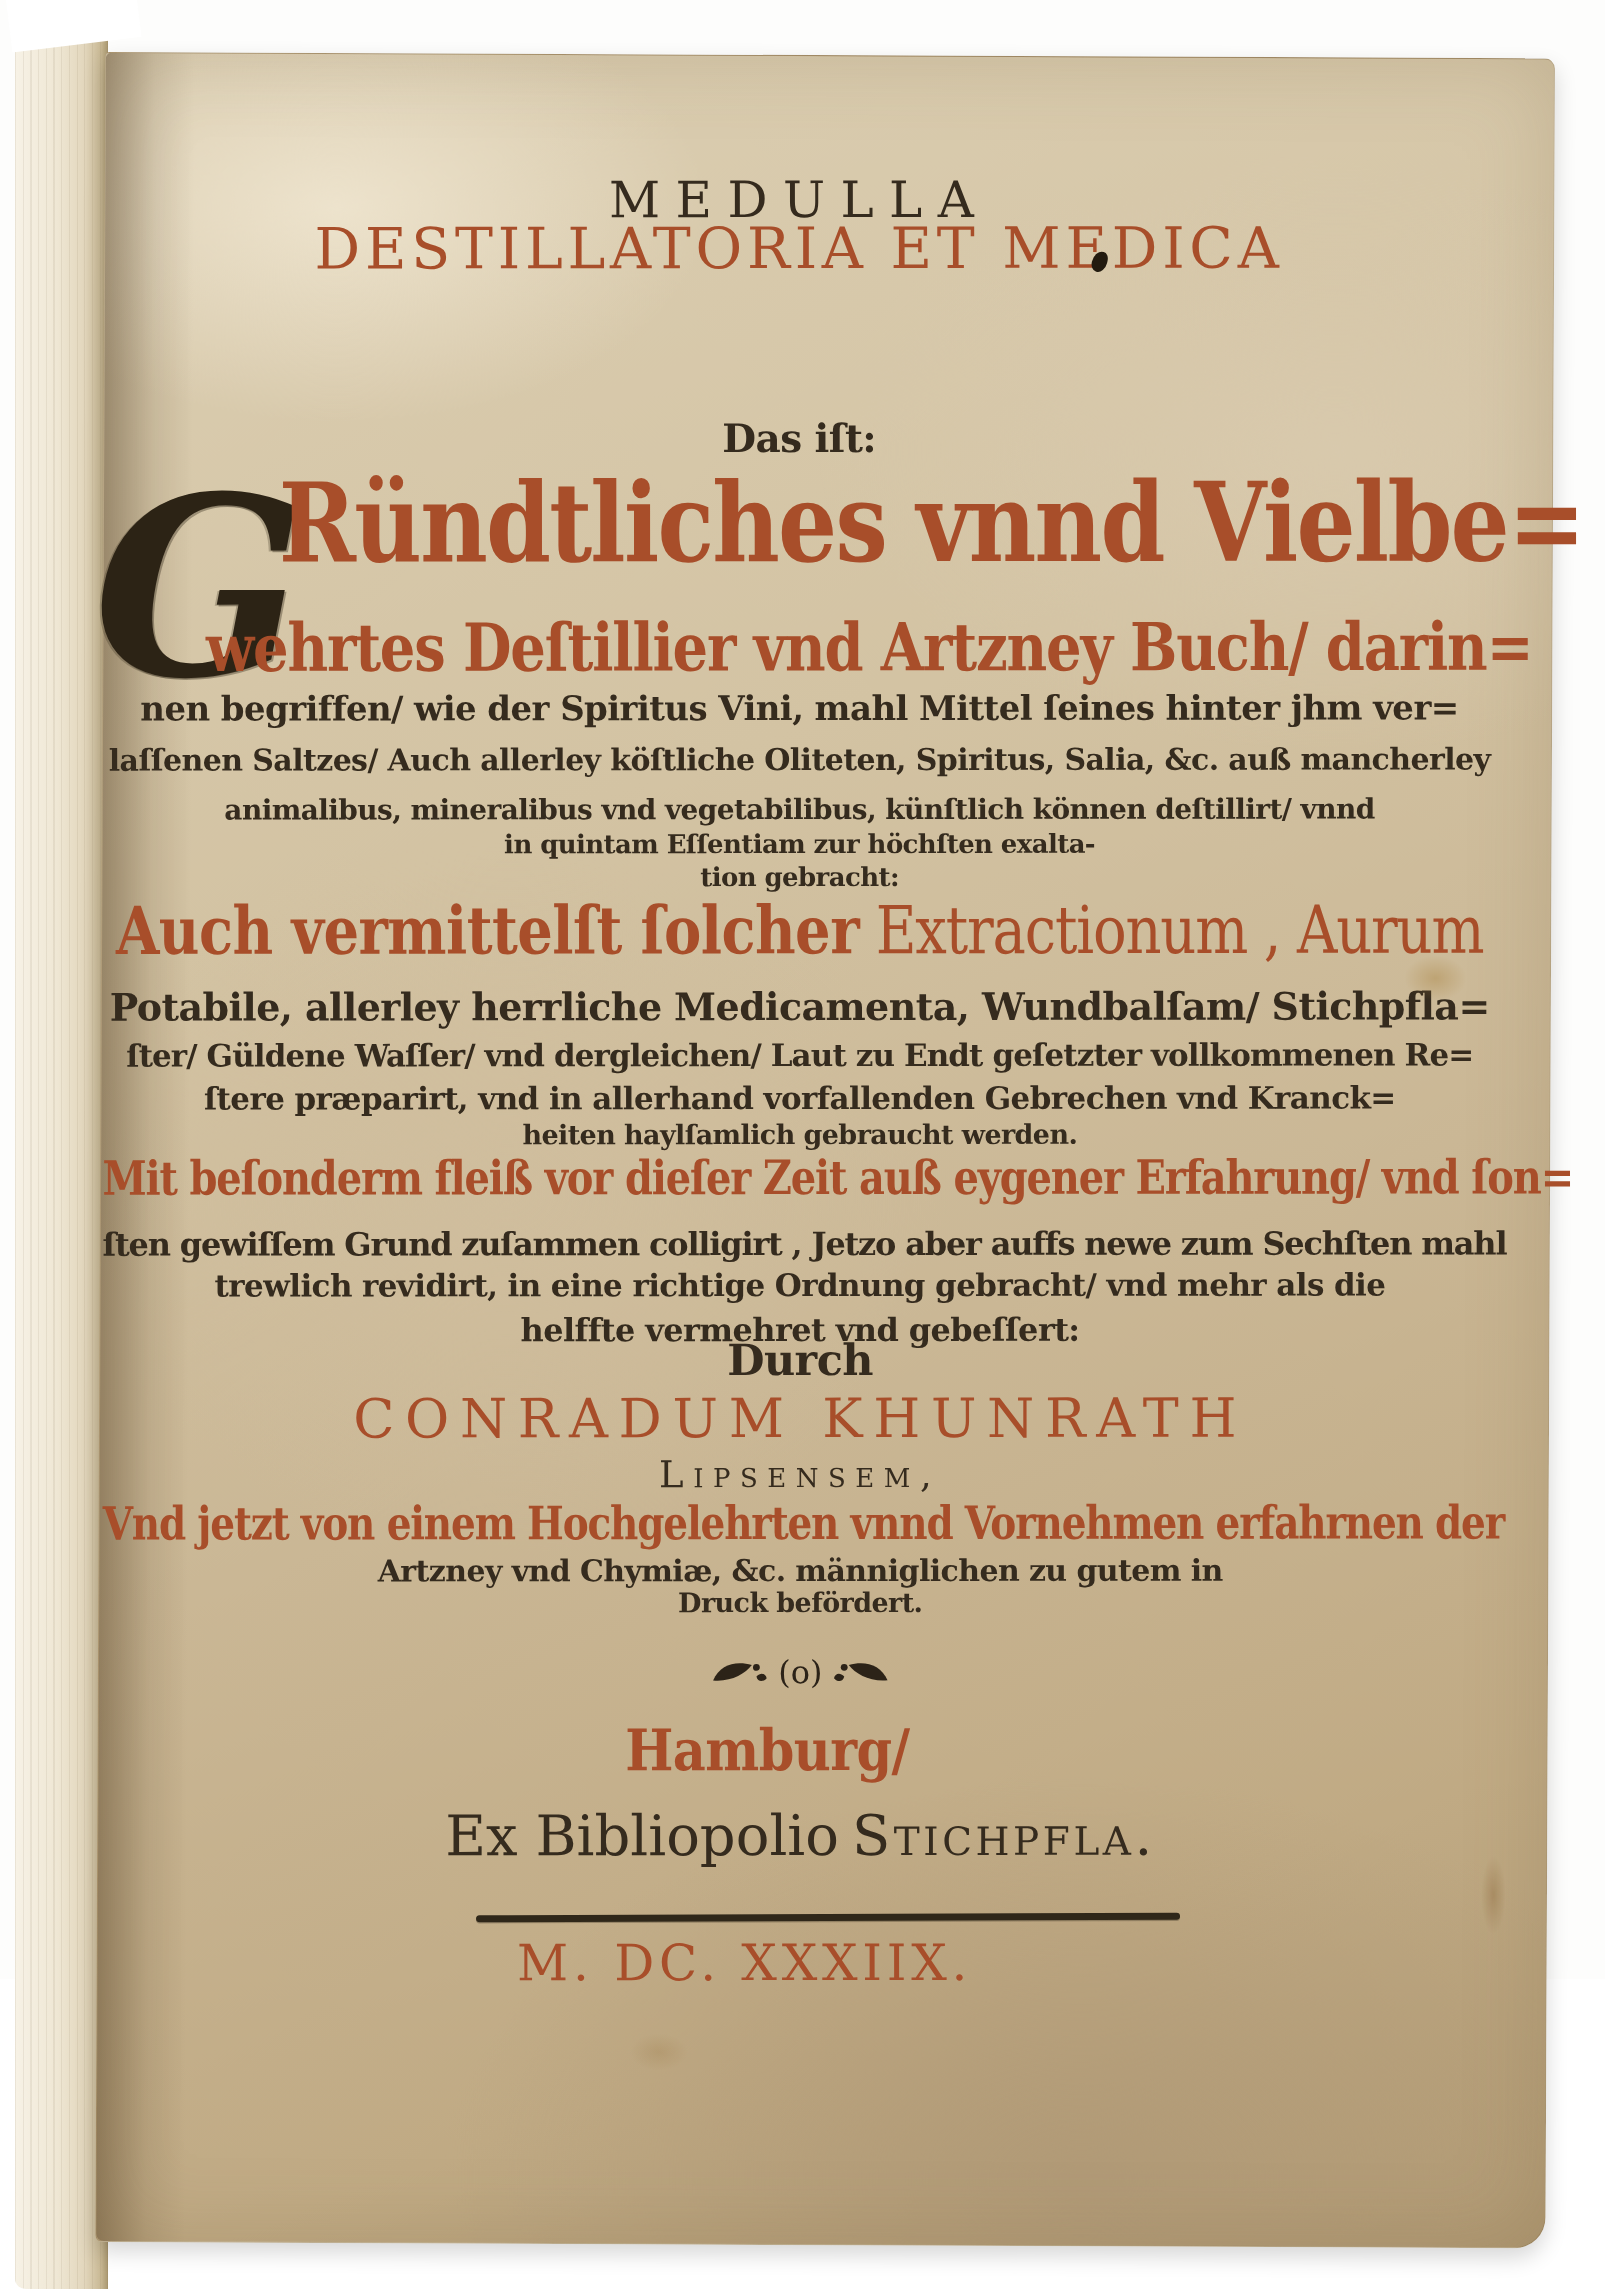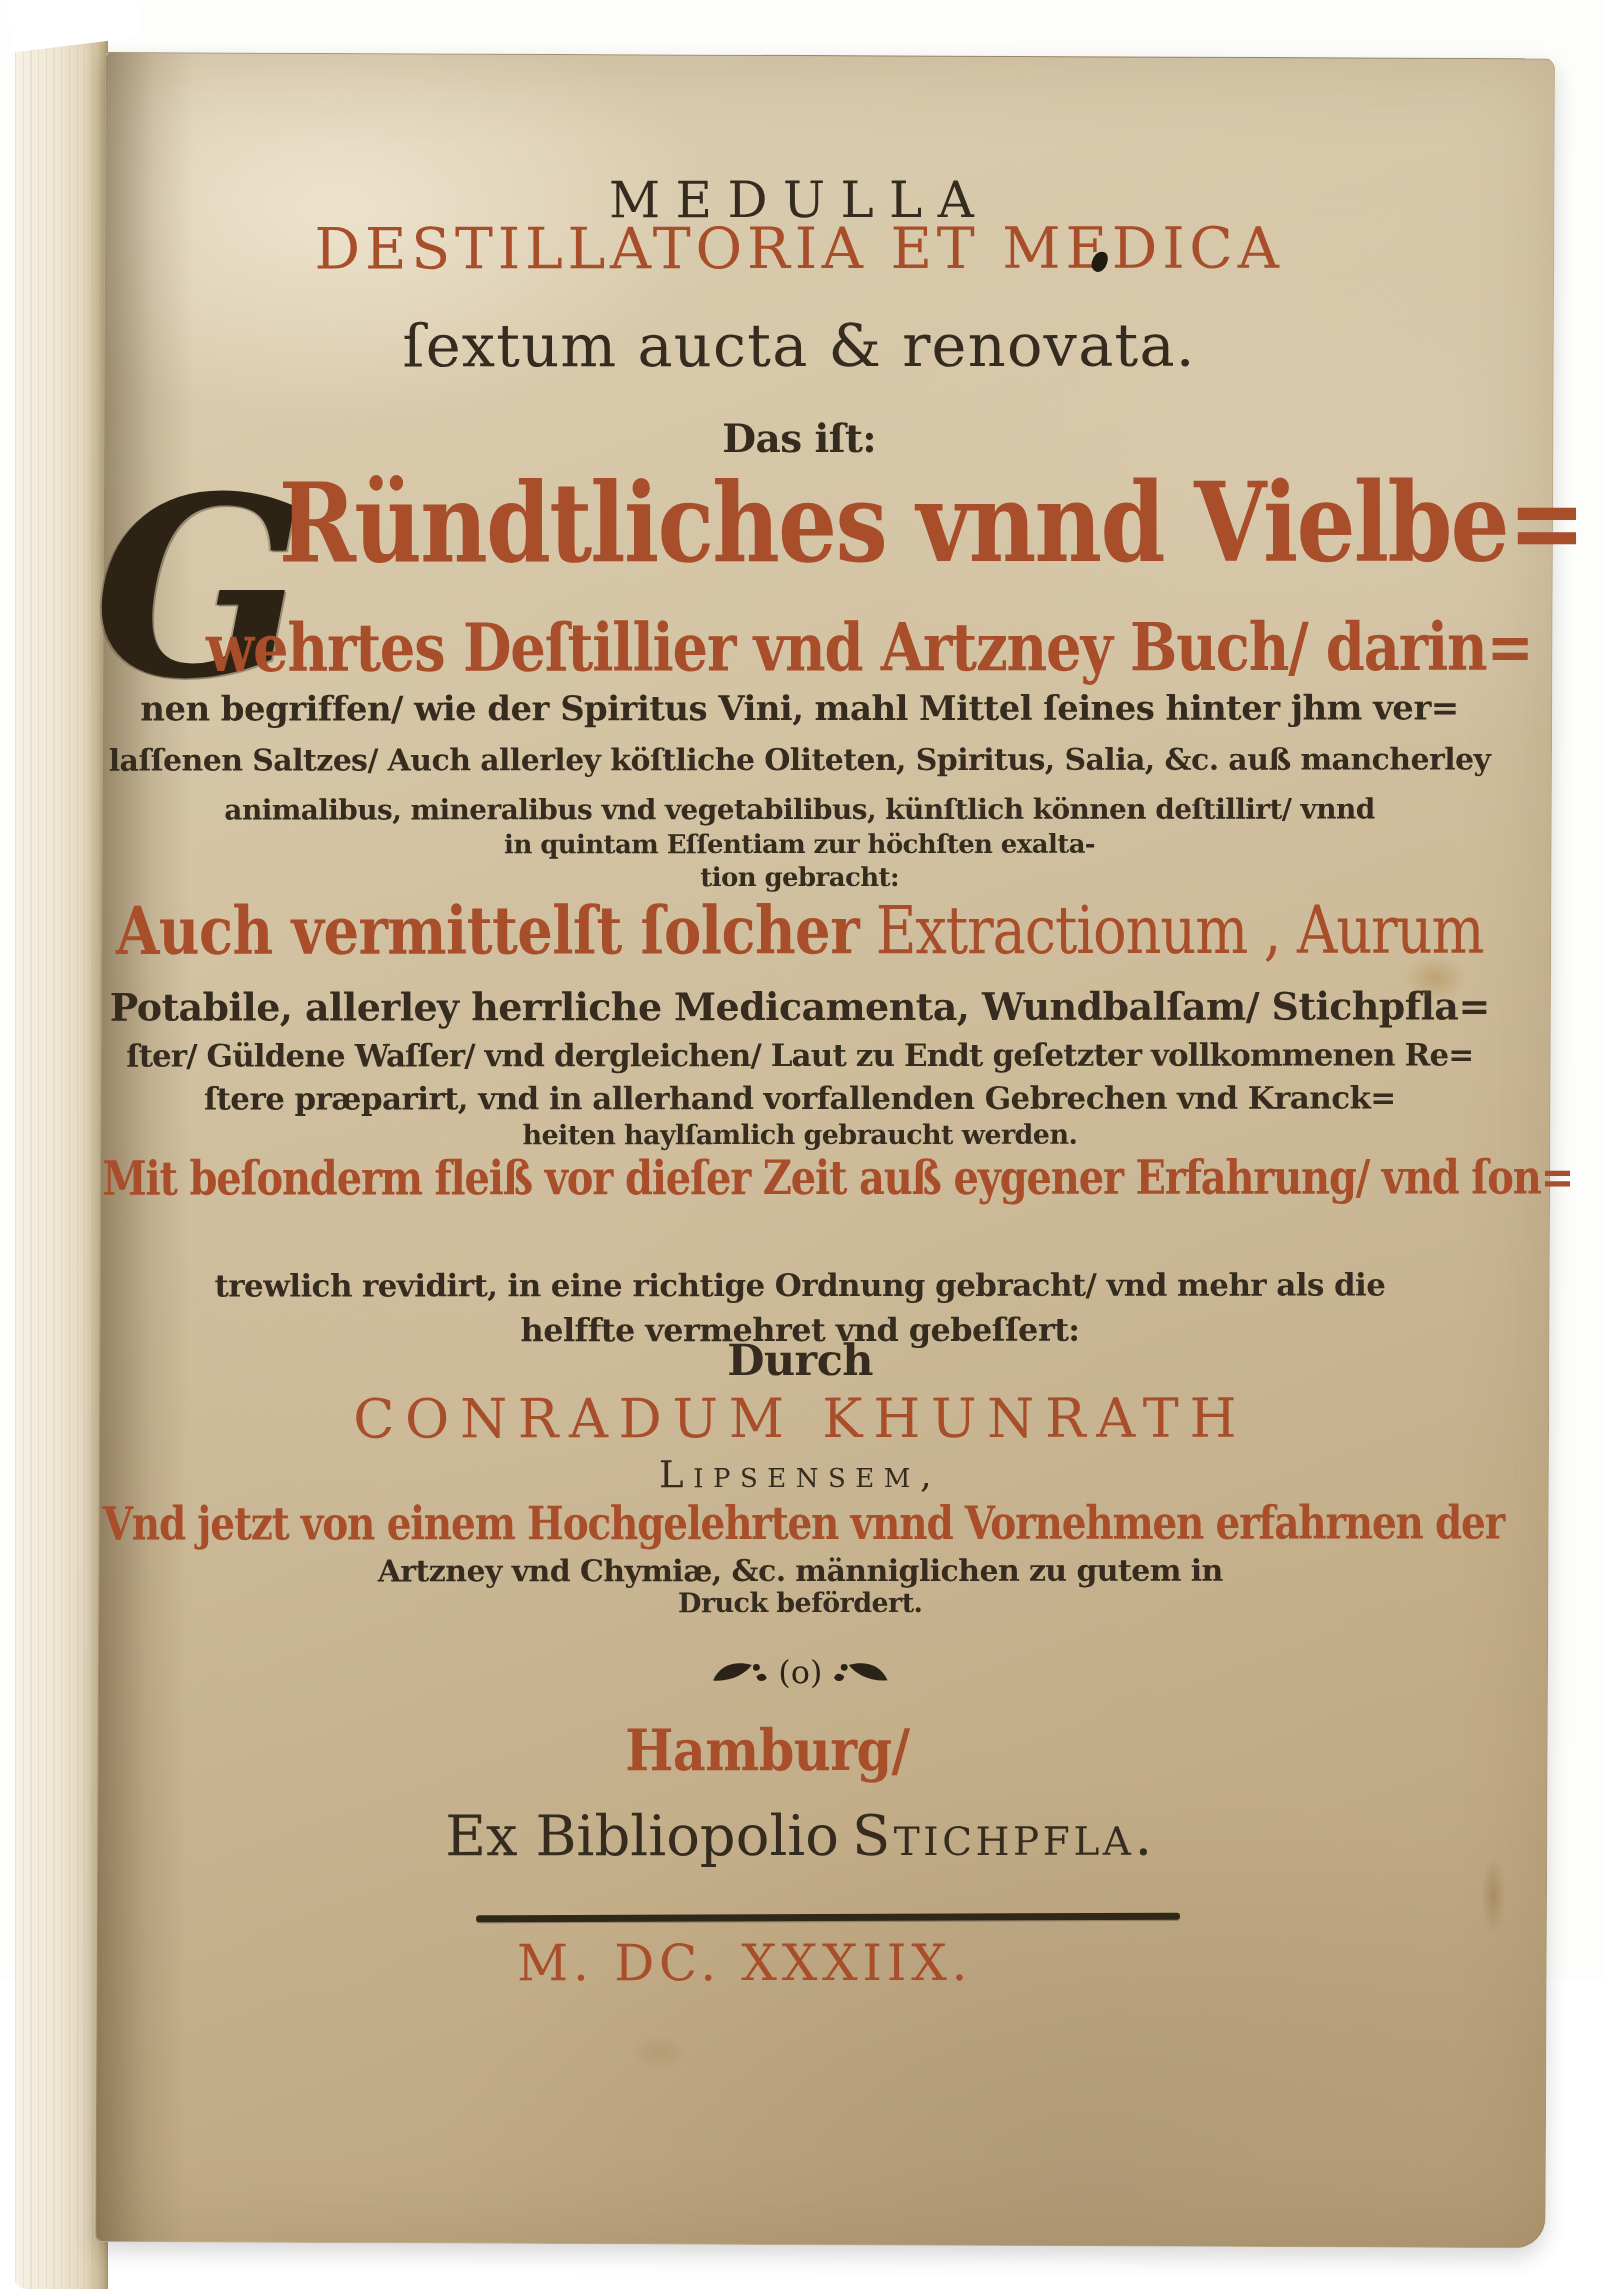"ſextum aucta & renovata." div.ln { html: <div>ſextum aucta &amp; renovata.</div> -> none }
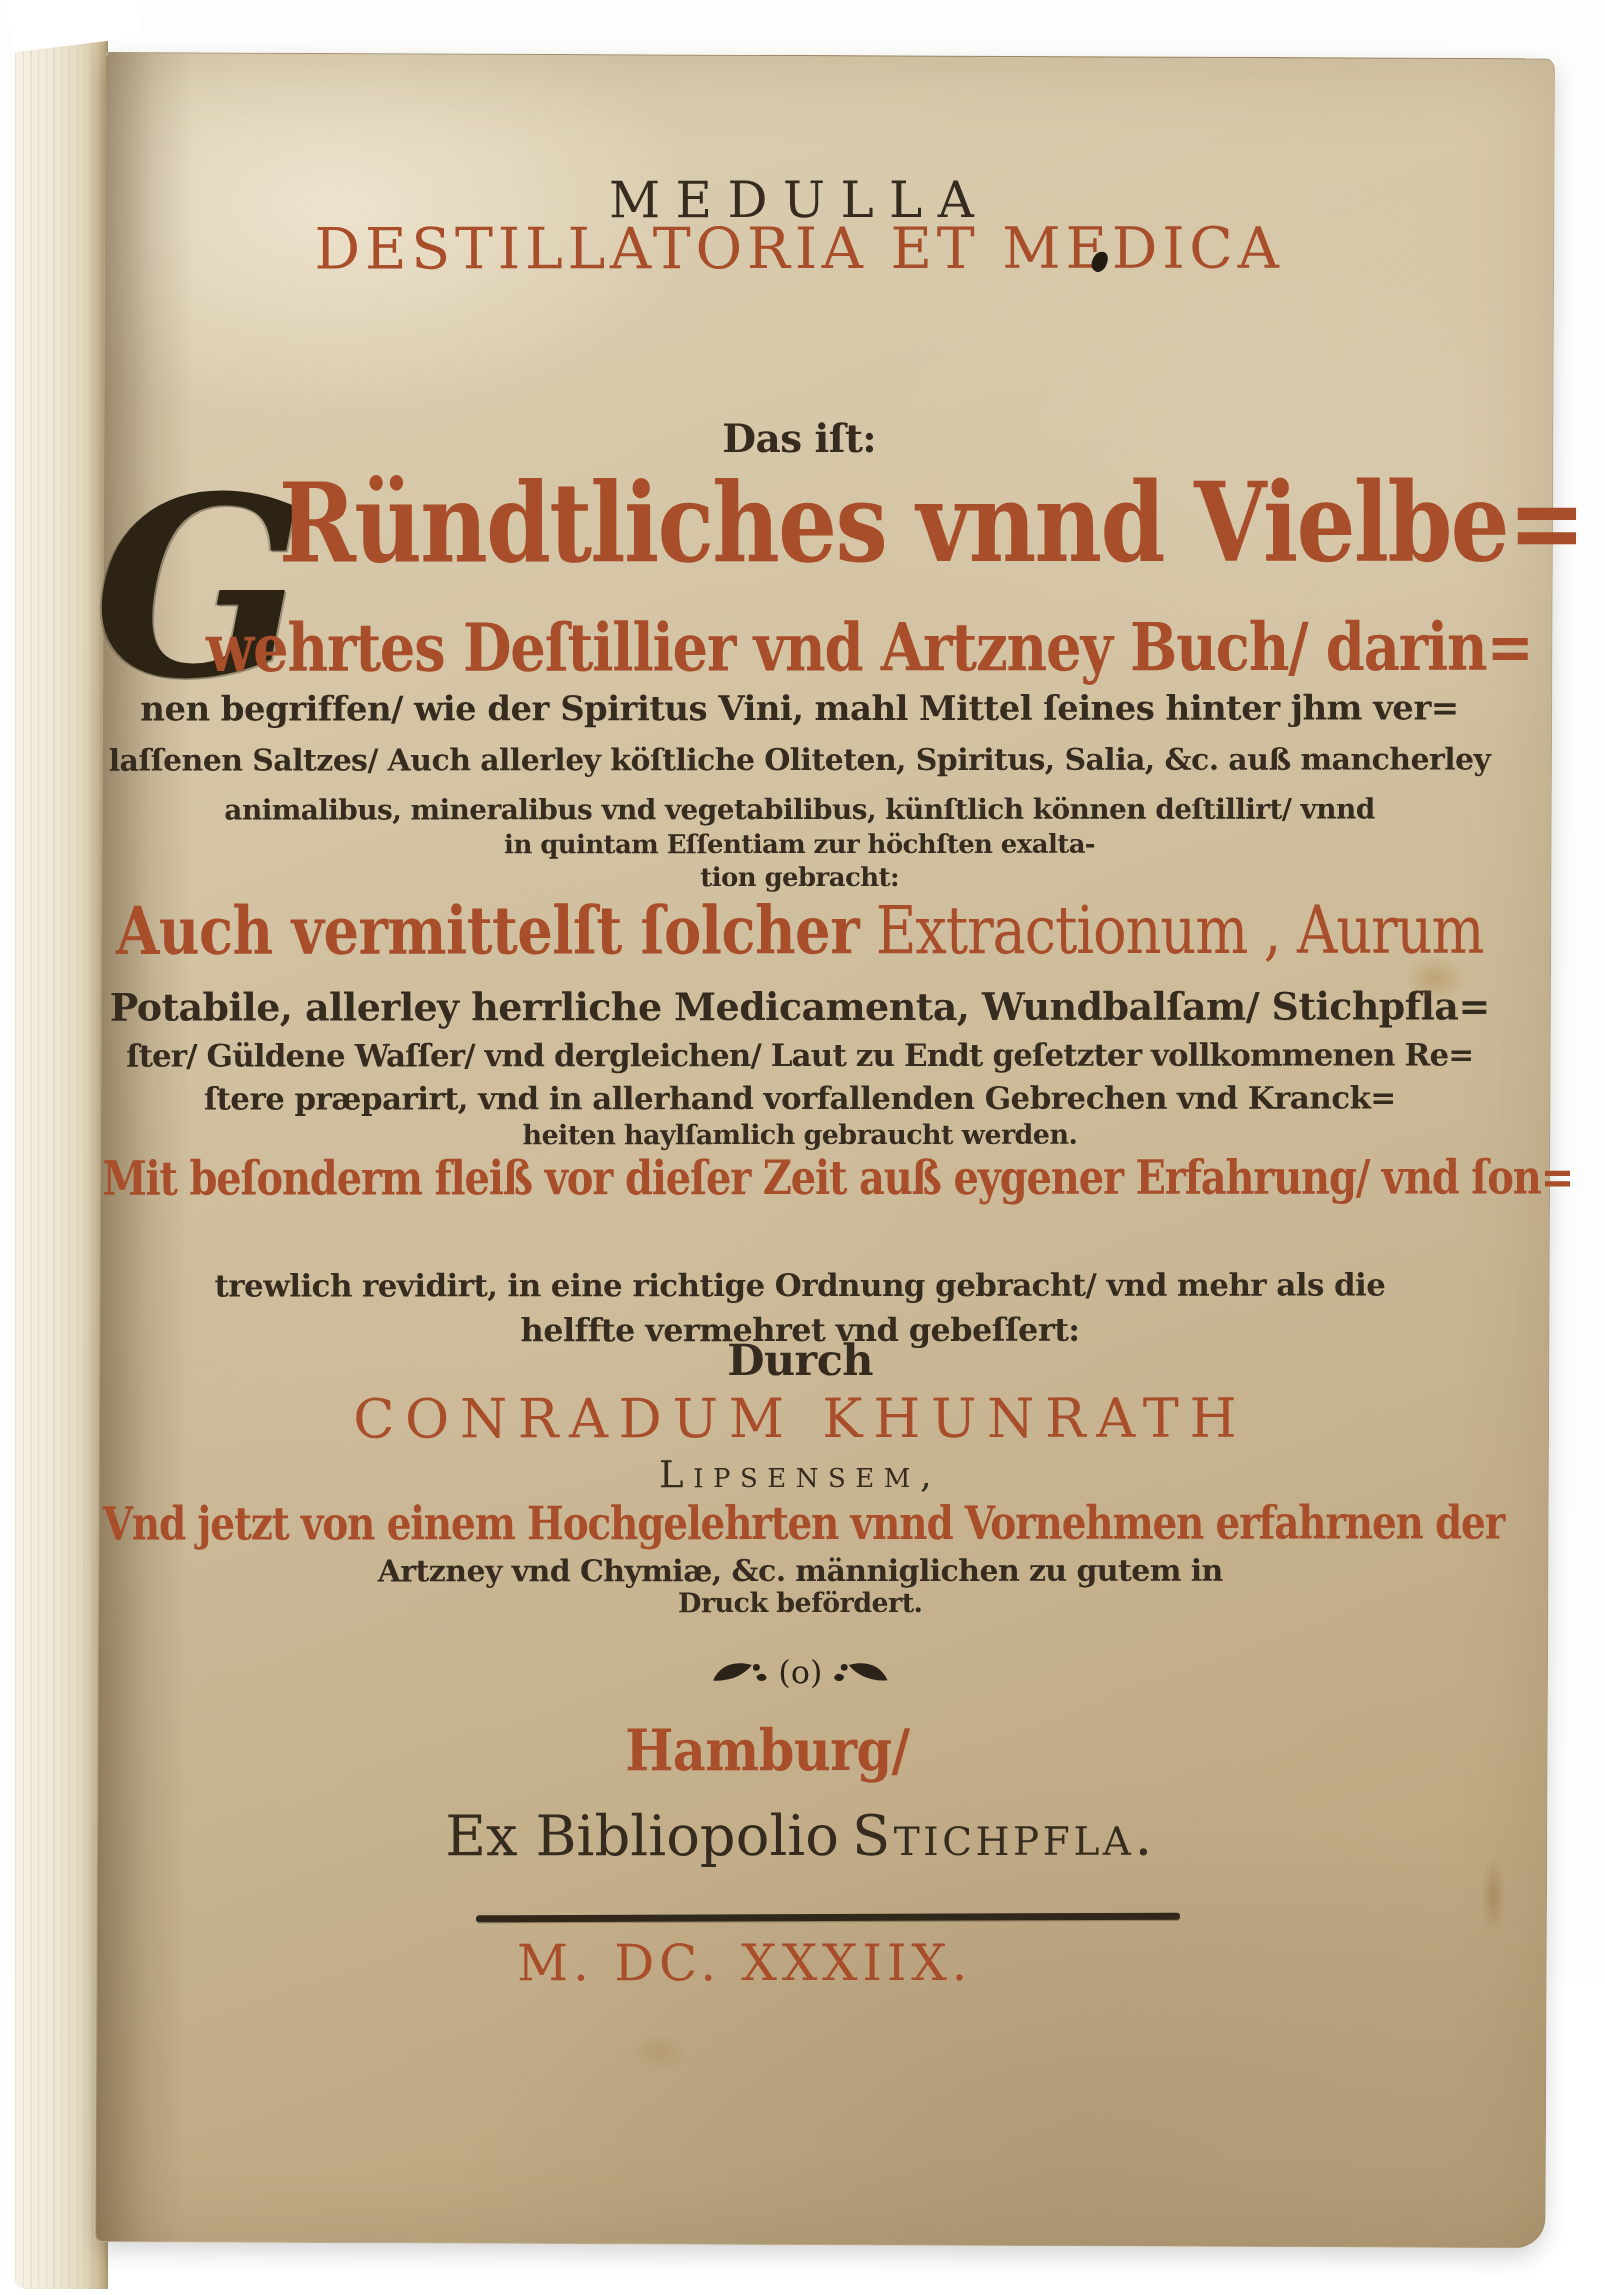"ſten gewiſſem Grund zuſammen colligirt" div.ln { html: none -> <div>ſten gewiſſem Grund zuſammen colligirt , Jetzo aber auffs newe zum Sechſten mahl</div> }
